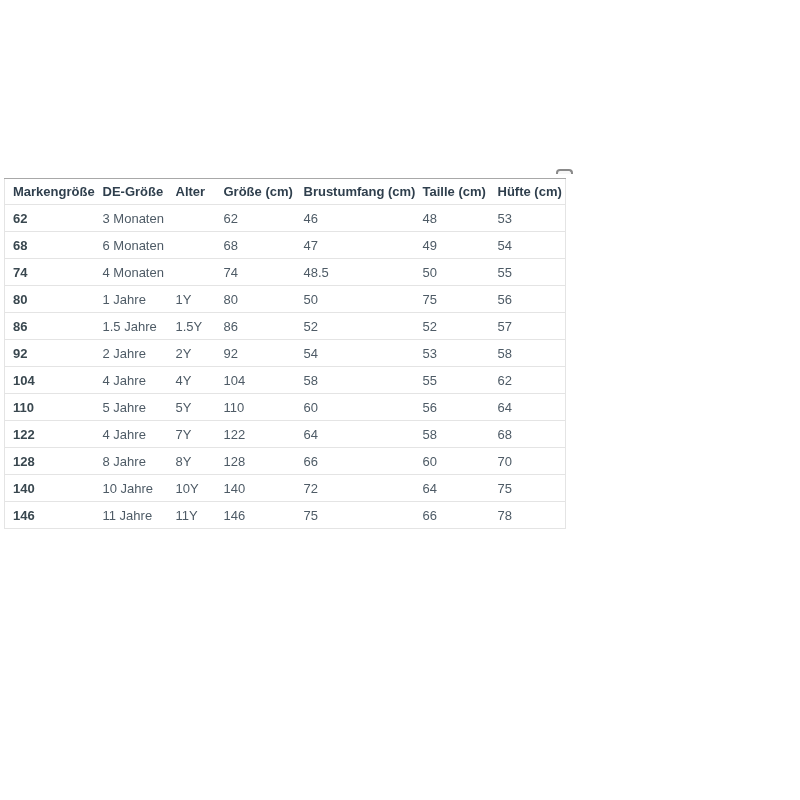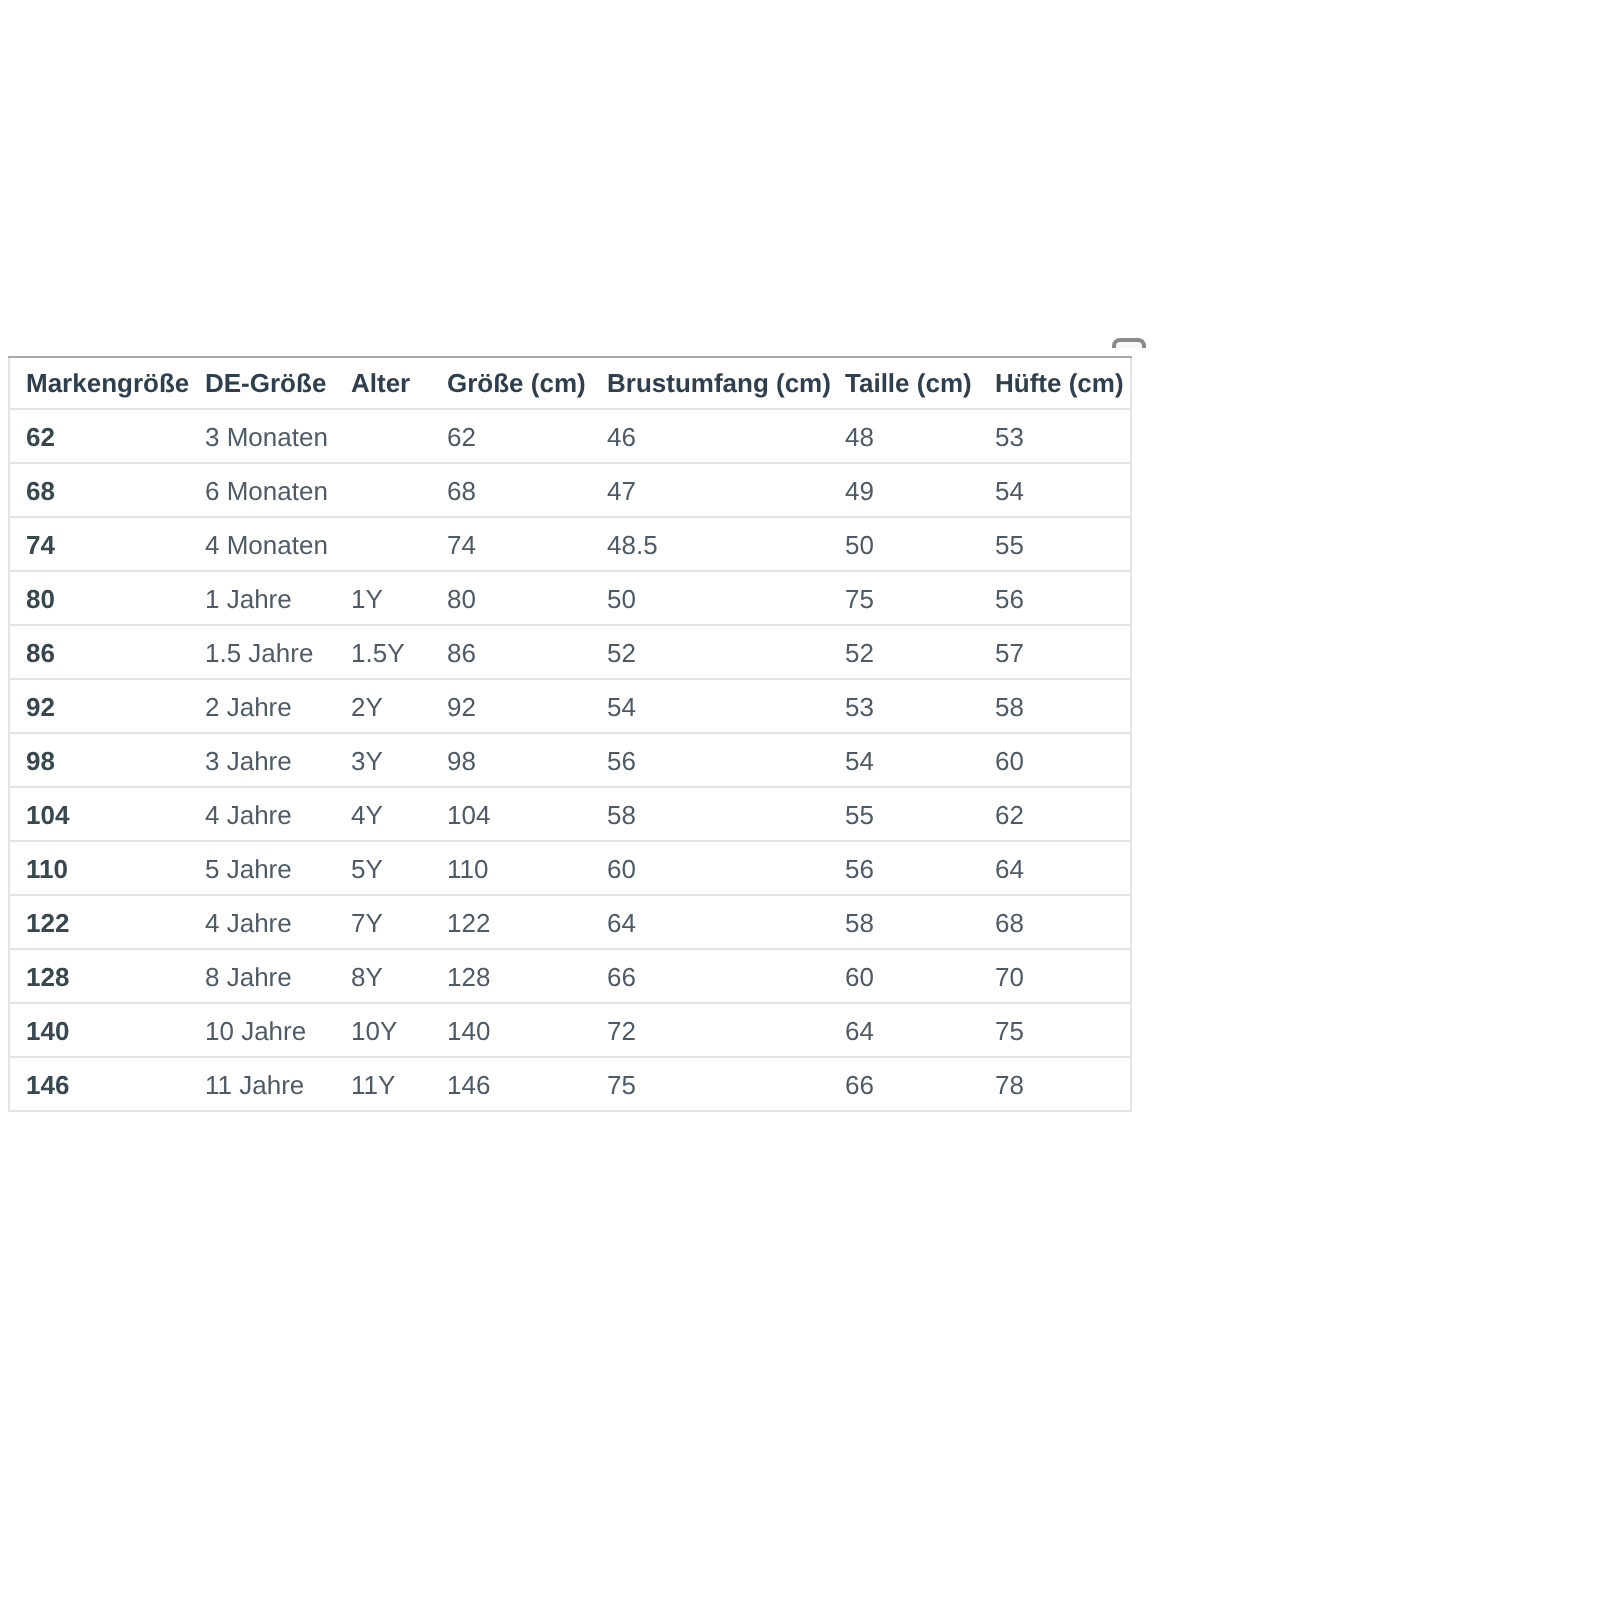"98" tr { html: <tr> <td>98</td> <td>3 Jahre</td> <td>3Y</td> <td>98</td> <td>56</td> <td>54</td> <td>60</td> </tr> -> none }
